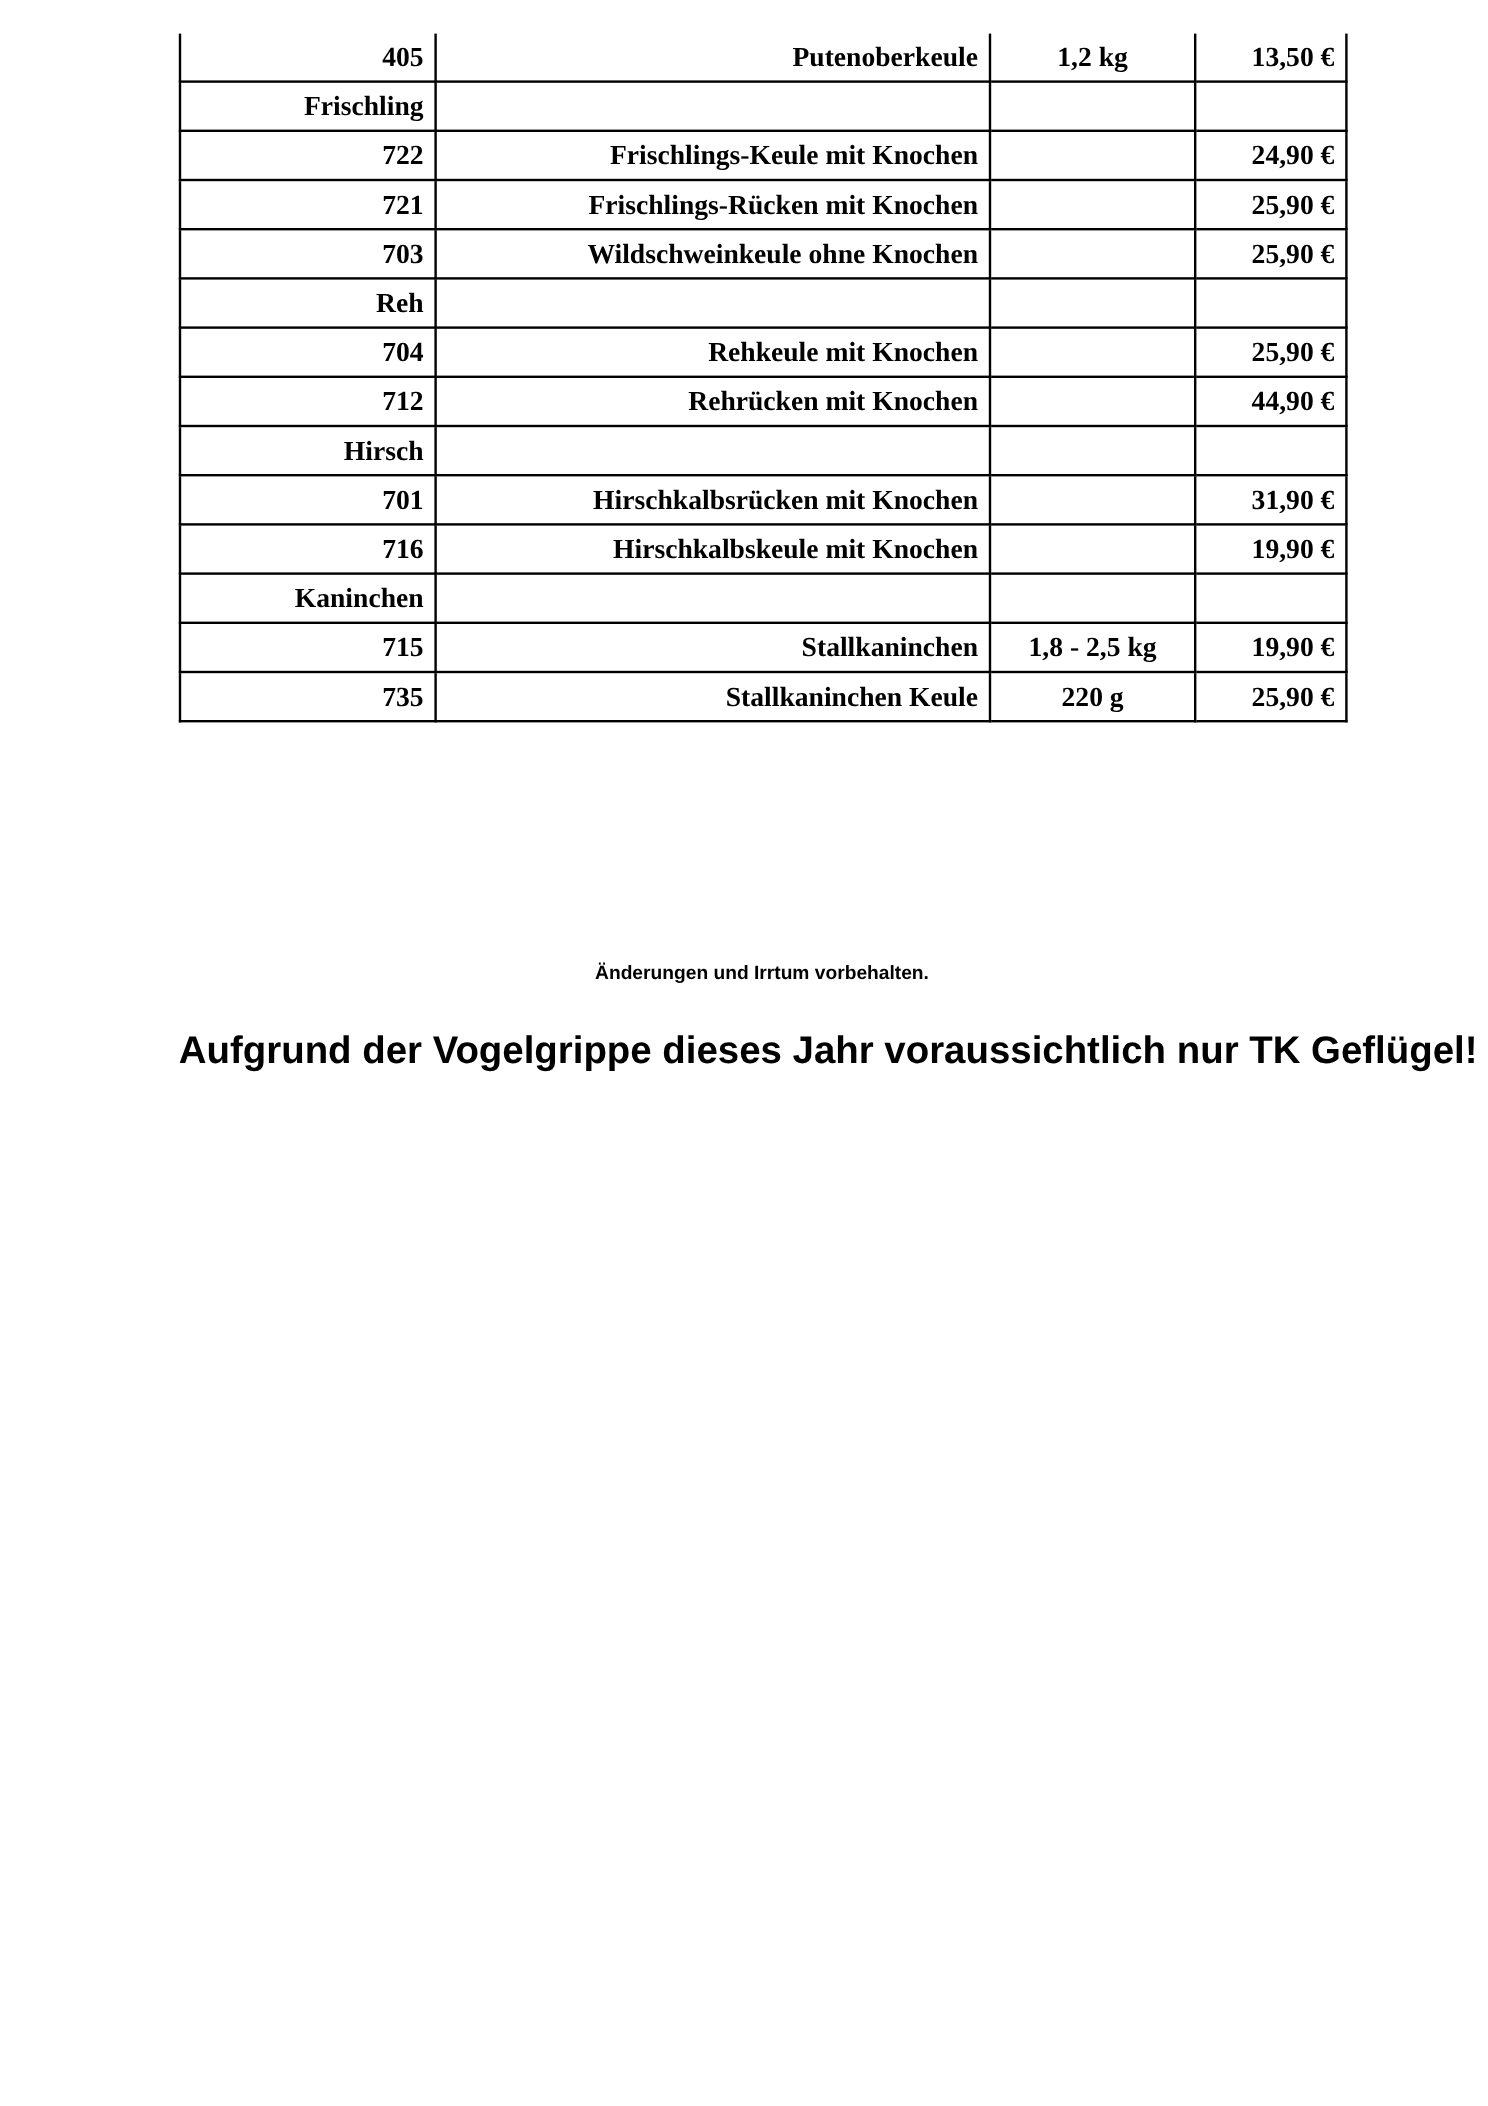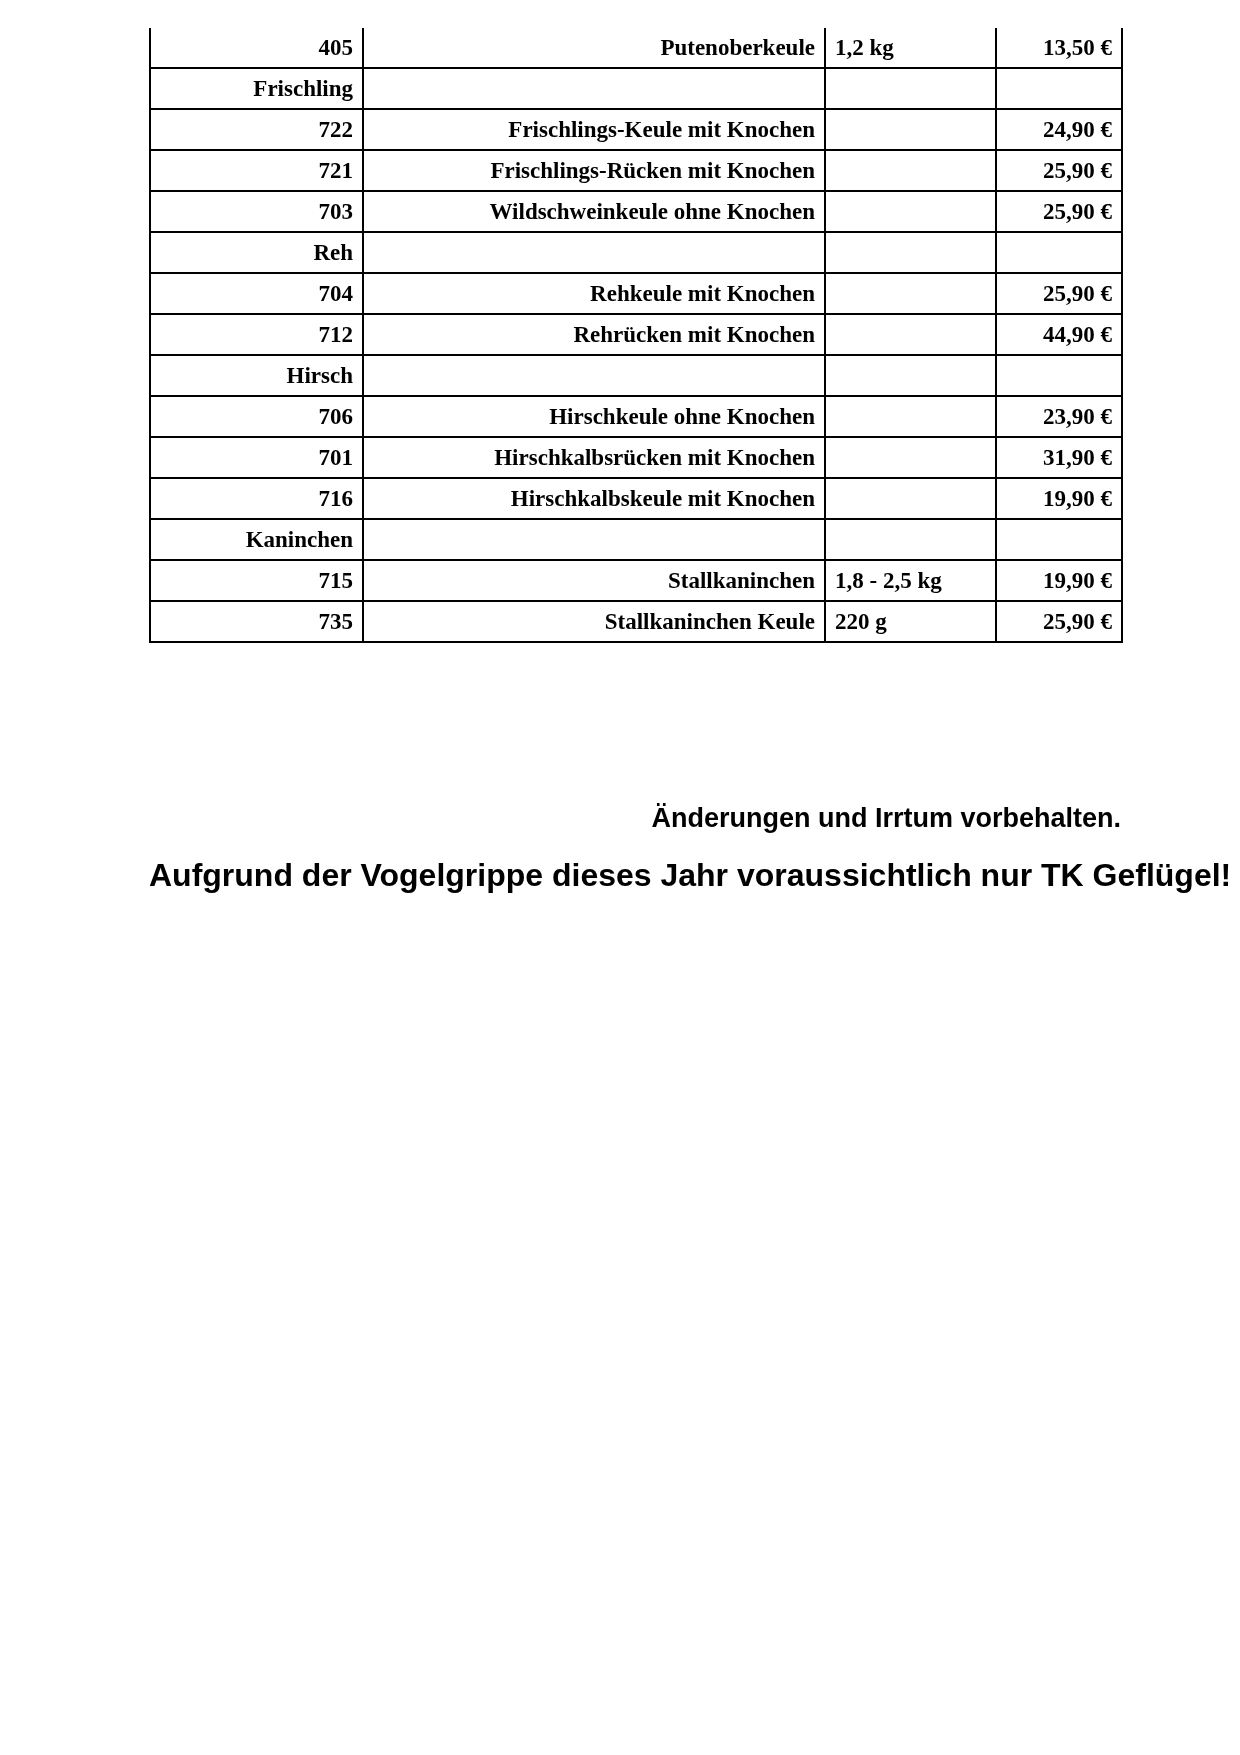"1,2 kg" td.col-weight { text-align: left -> center }
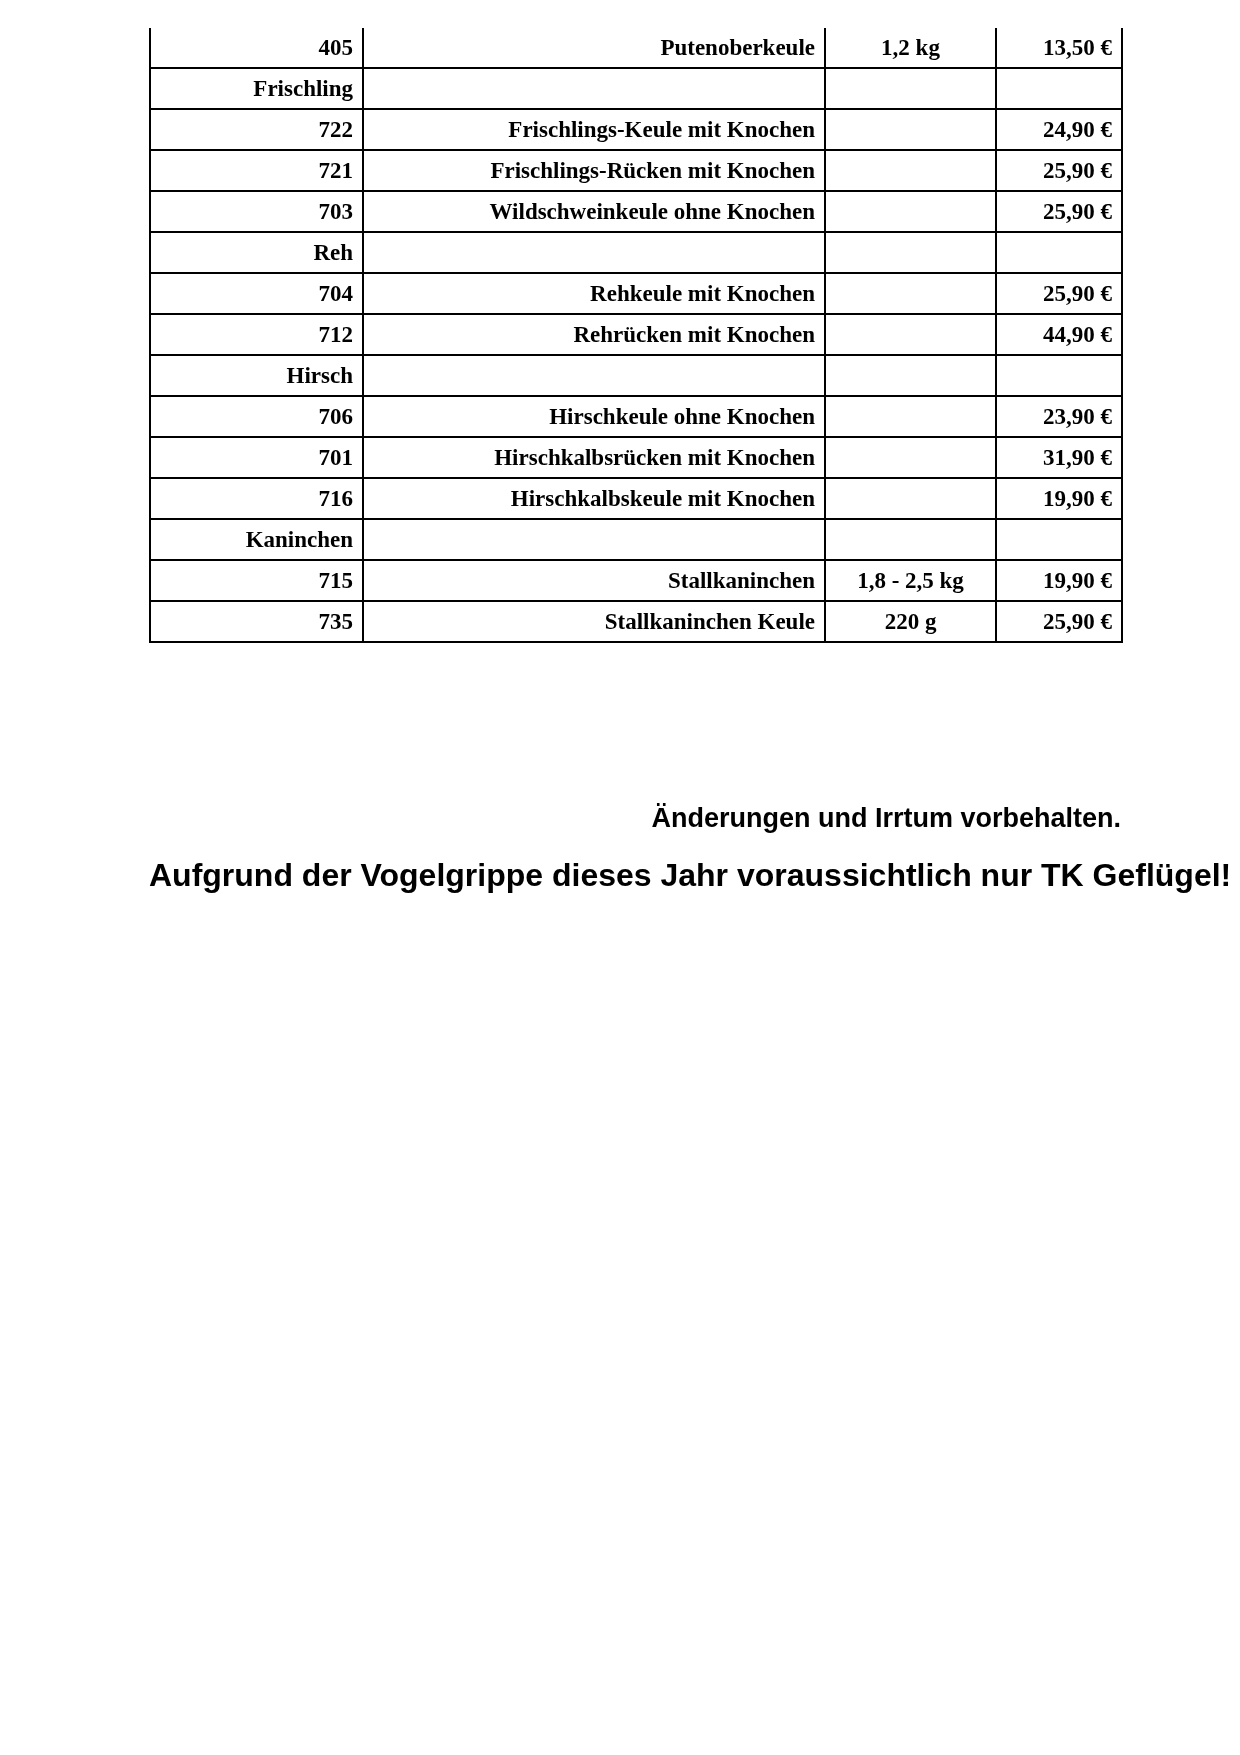"706" tr { html: <tr> <td>706</td> <td>Hirschkeule ohne Knochen</td> <td></td> <td>23,90 €</td> </tr> -> none }
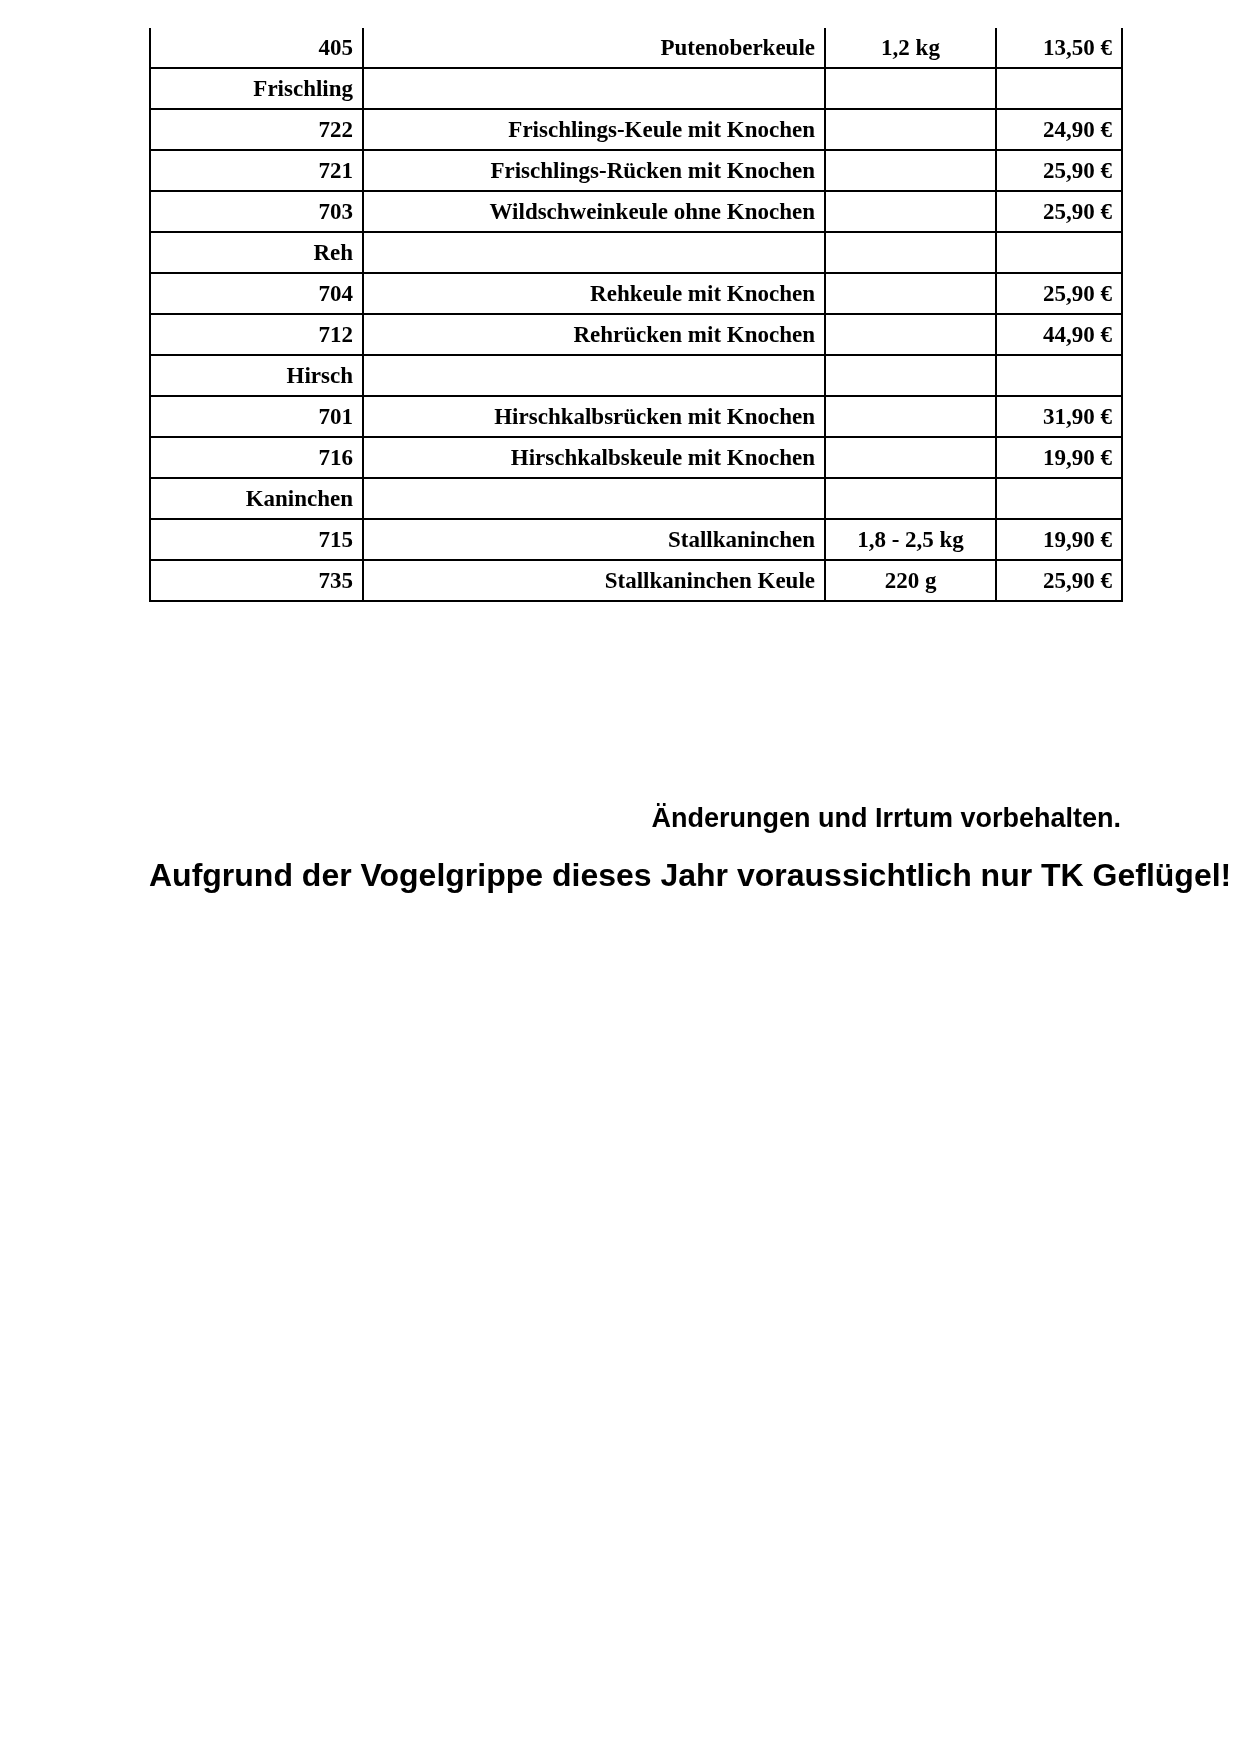"Änderungen und Irrtum vorbehalten." .footnote { font-size: 27px -> 16px; text-align: right -> center }
